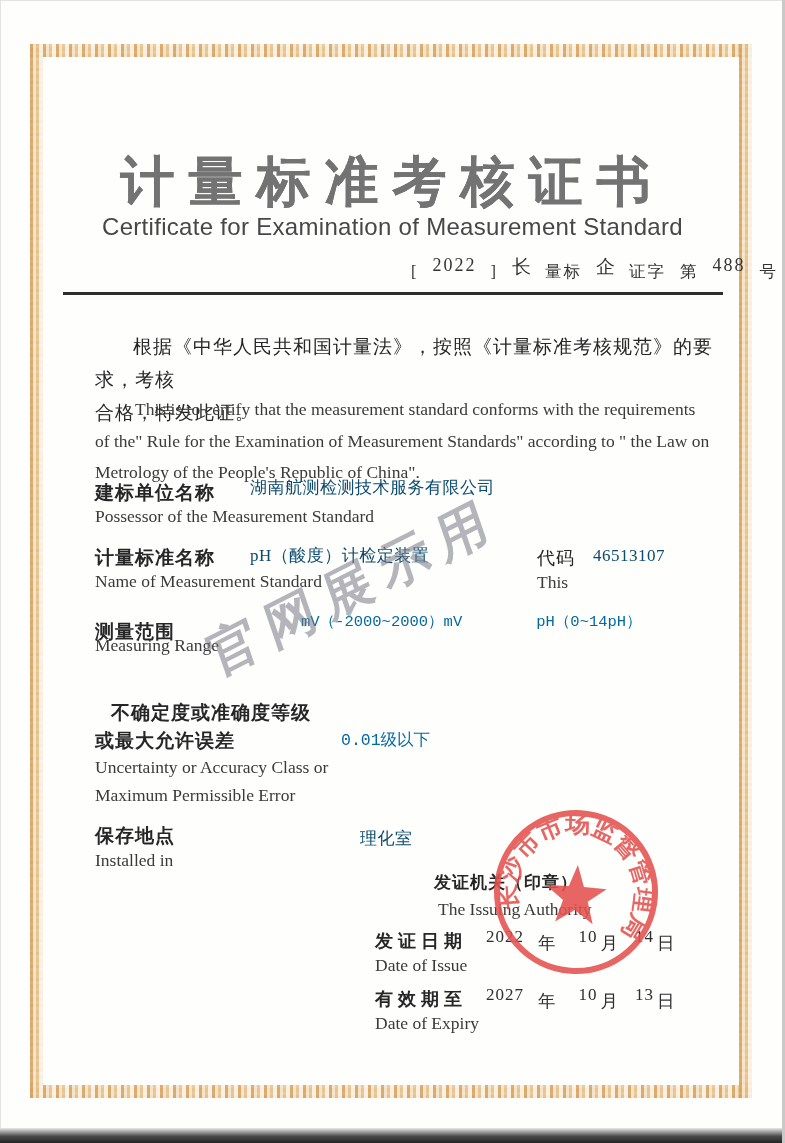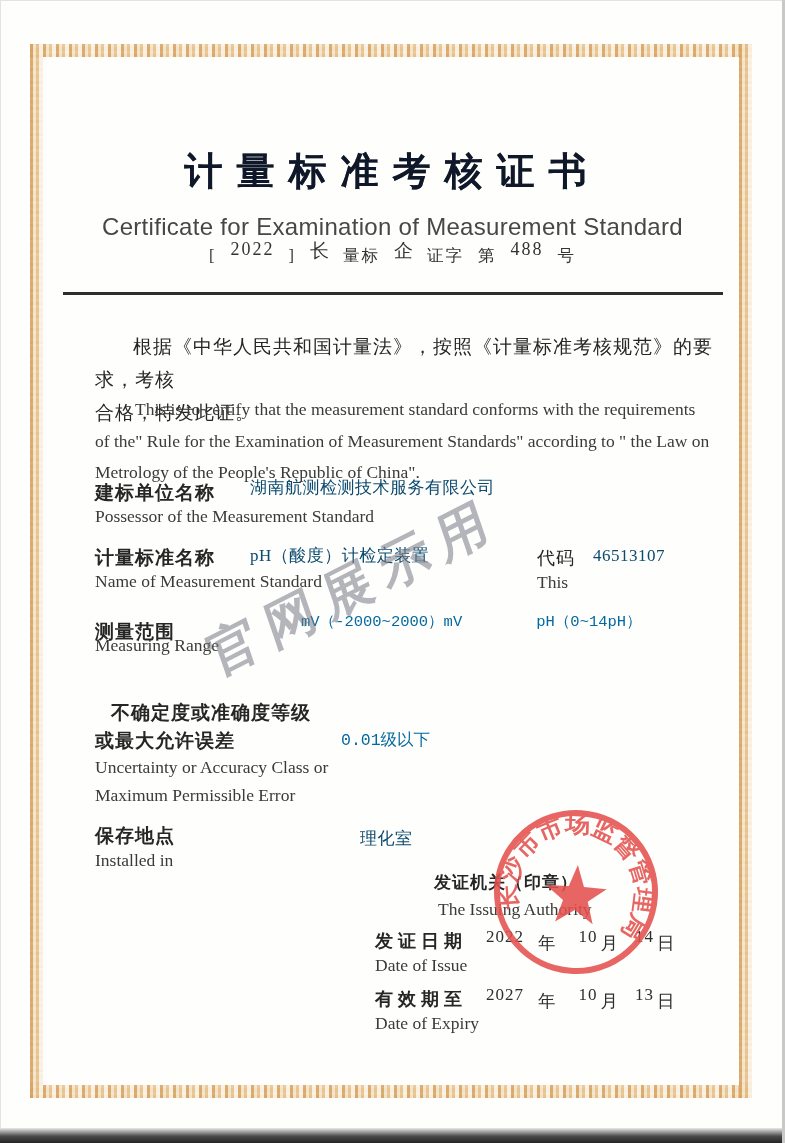"计量标准考核证书" .title-cn { color: #0f172a -> #737373; font-size: 38px -> 54px }
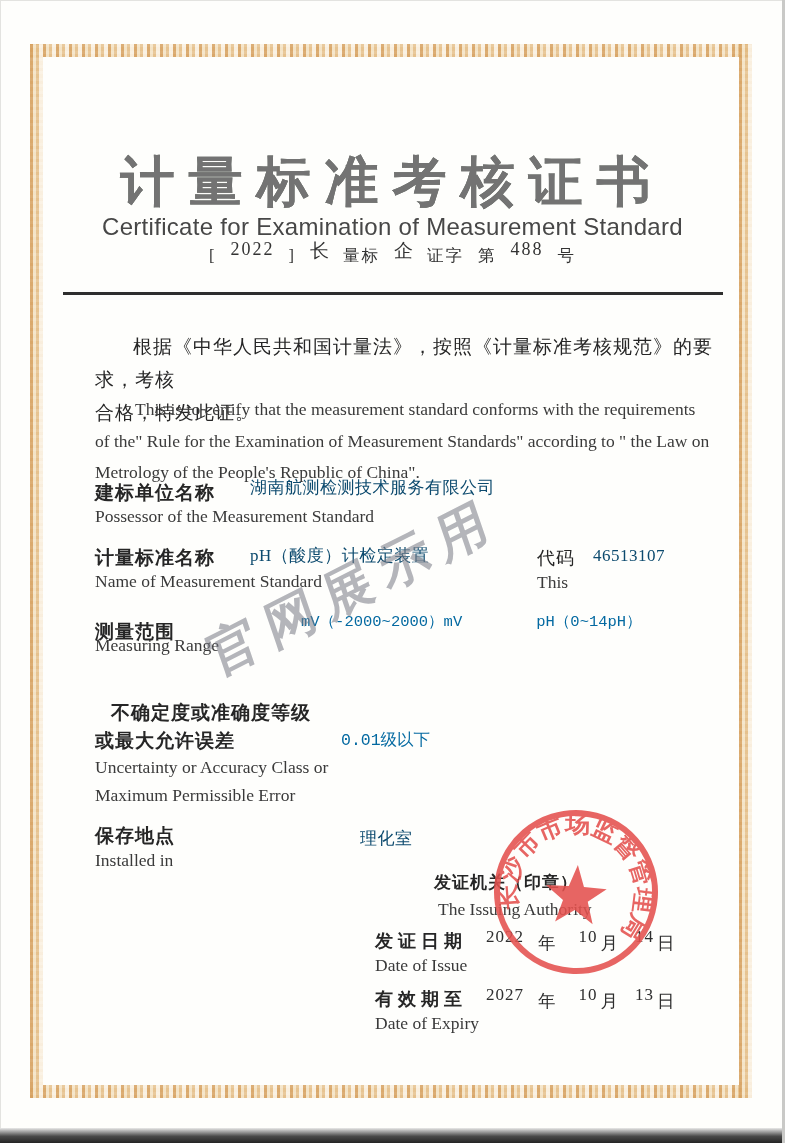"[ 2022 ] 长 量标" .certno { text-align: center -> right; top: 242px -> 258px }
